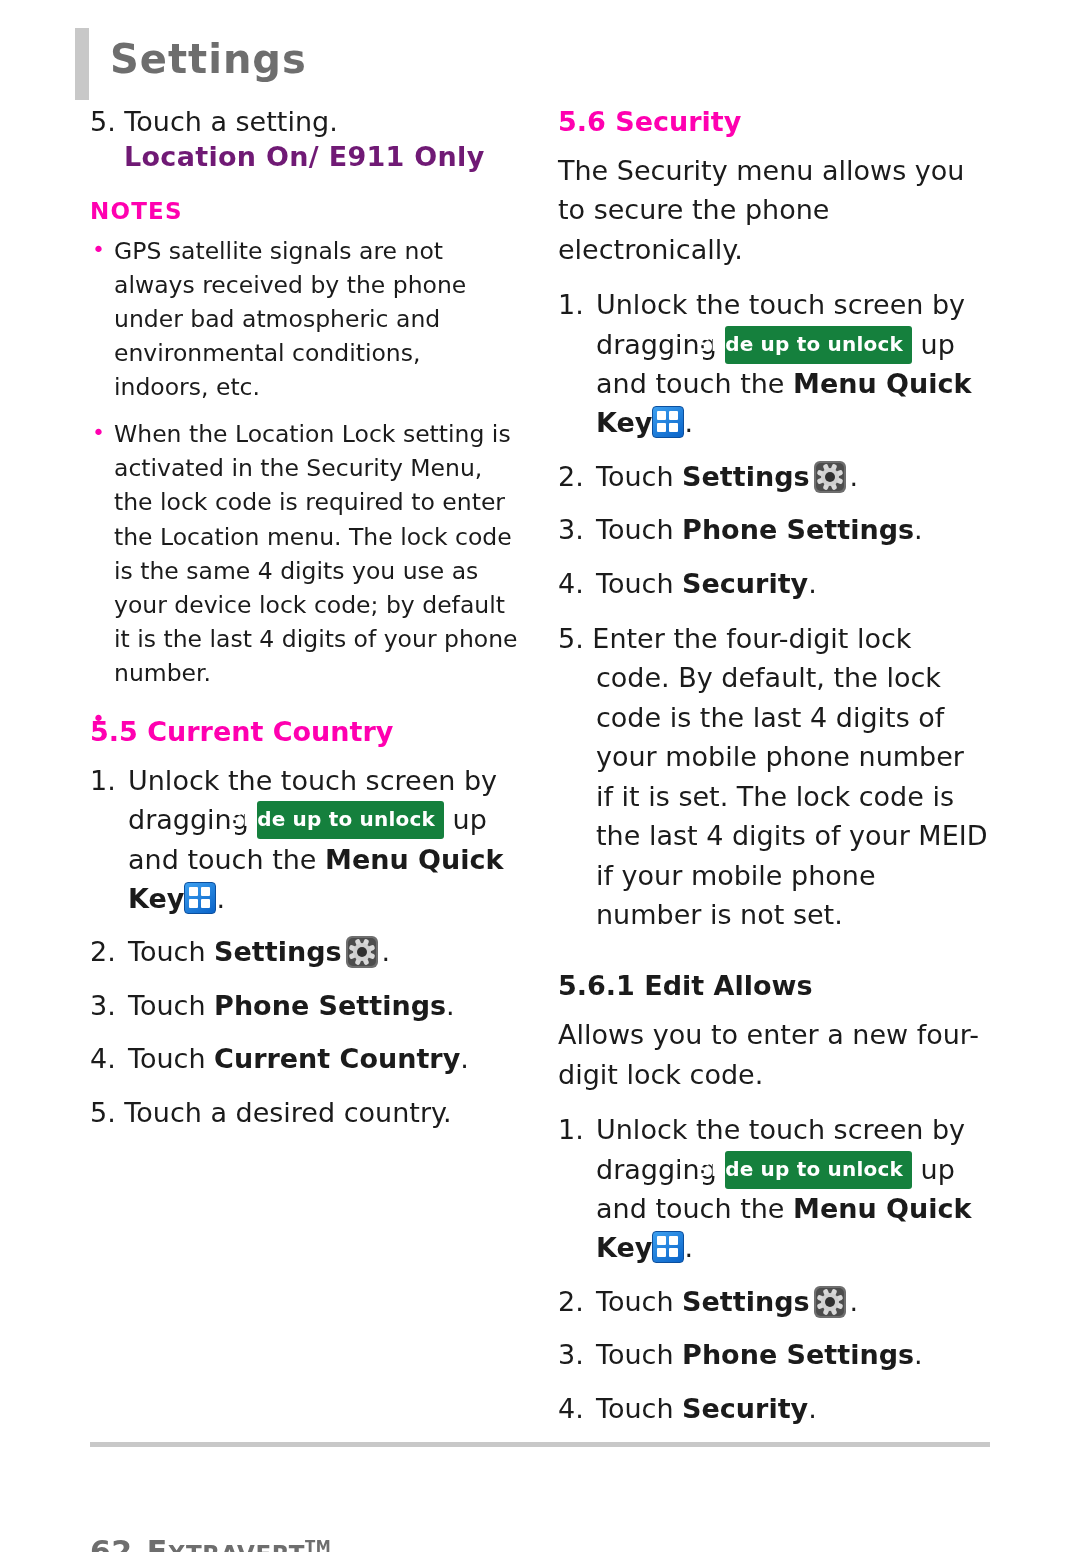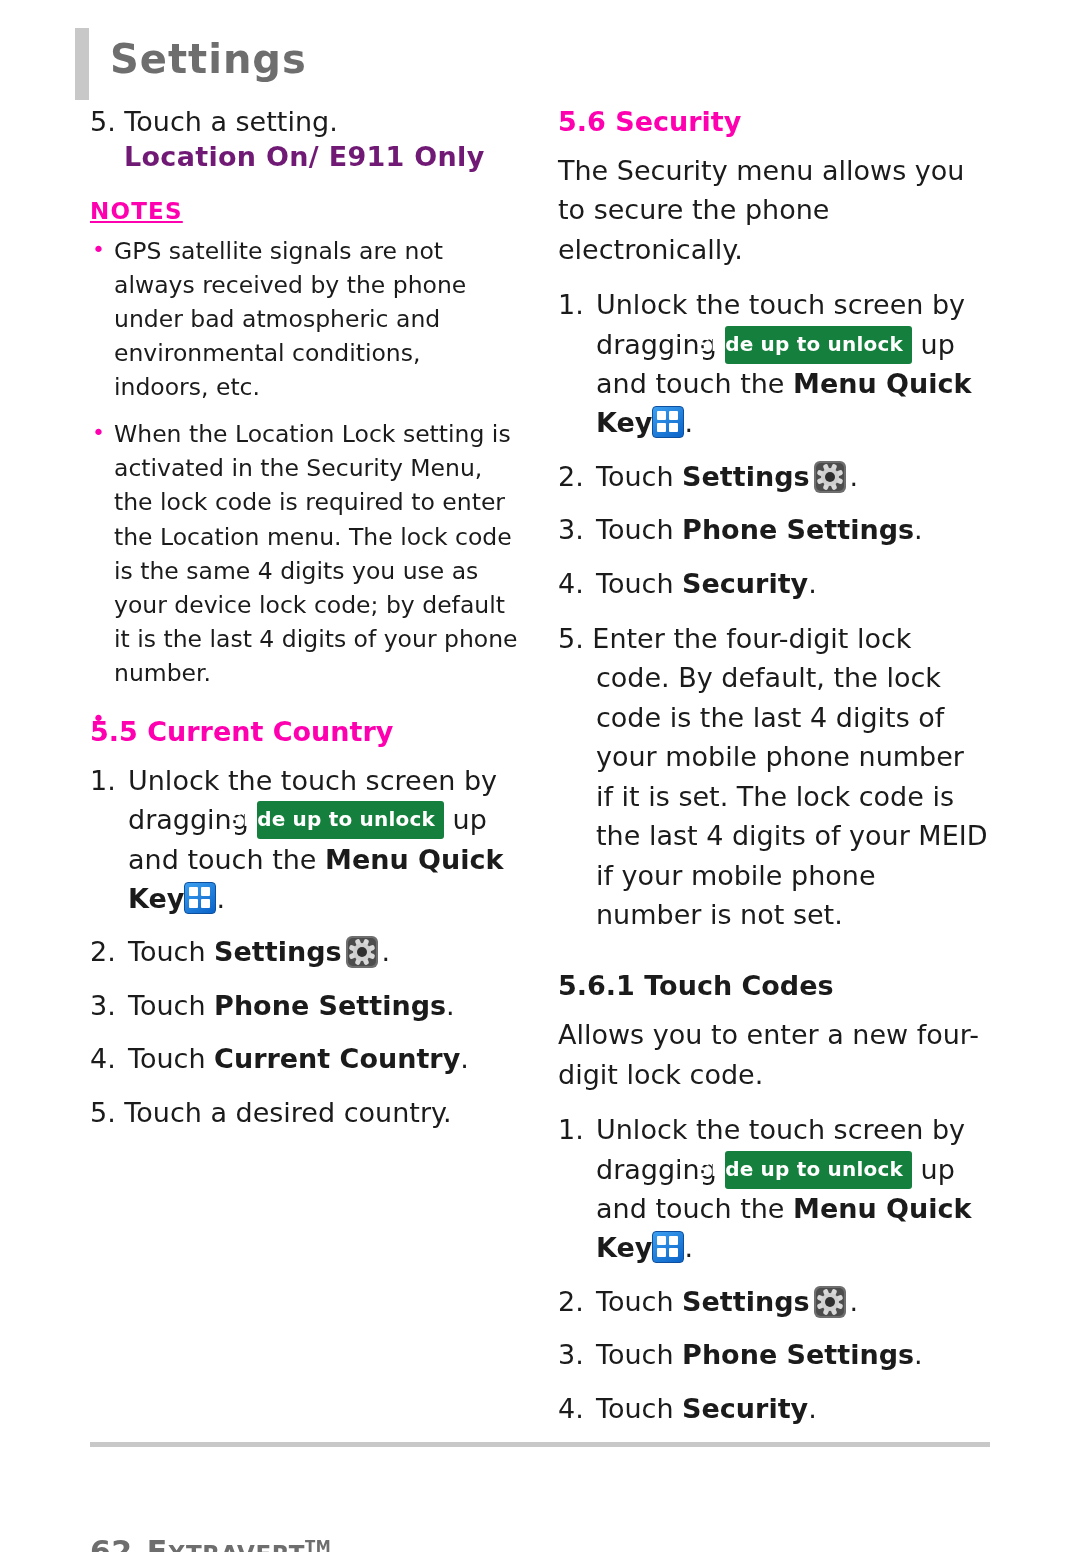"NOTES" .notes-title { text-decoration: underline -> none }
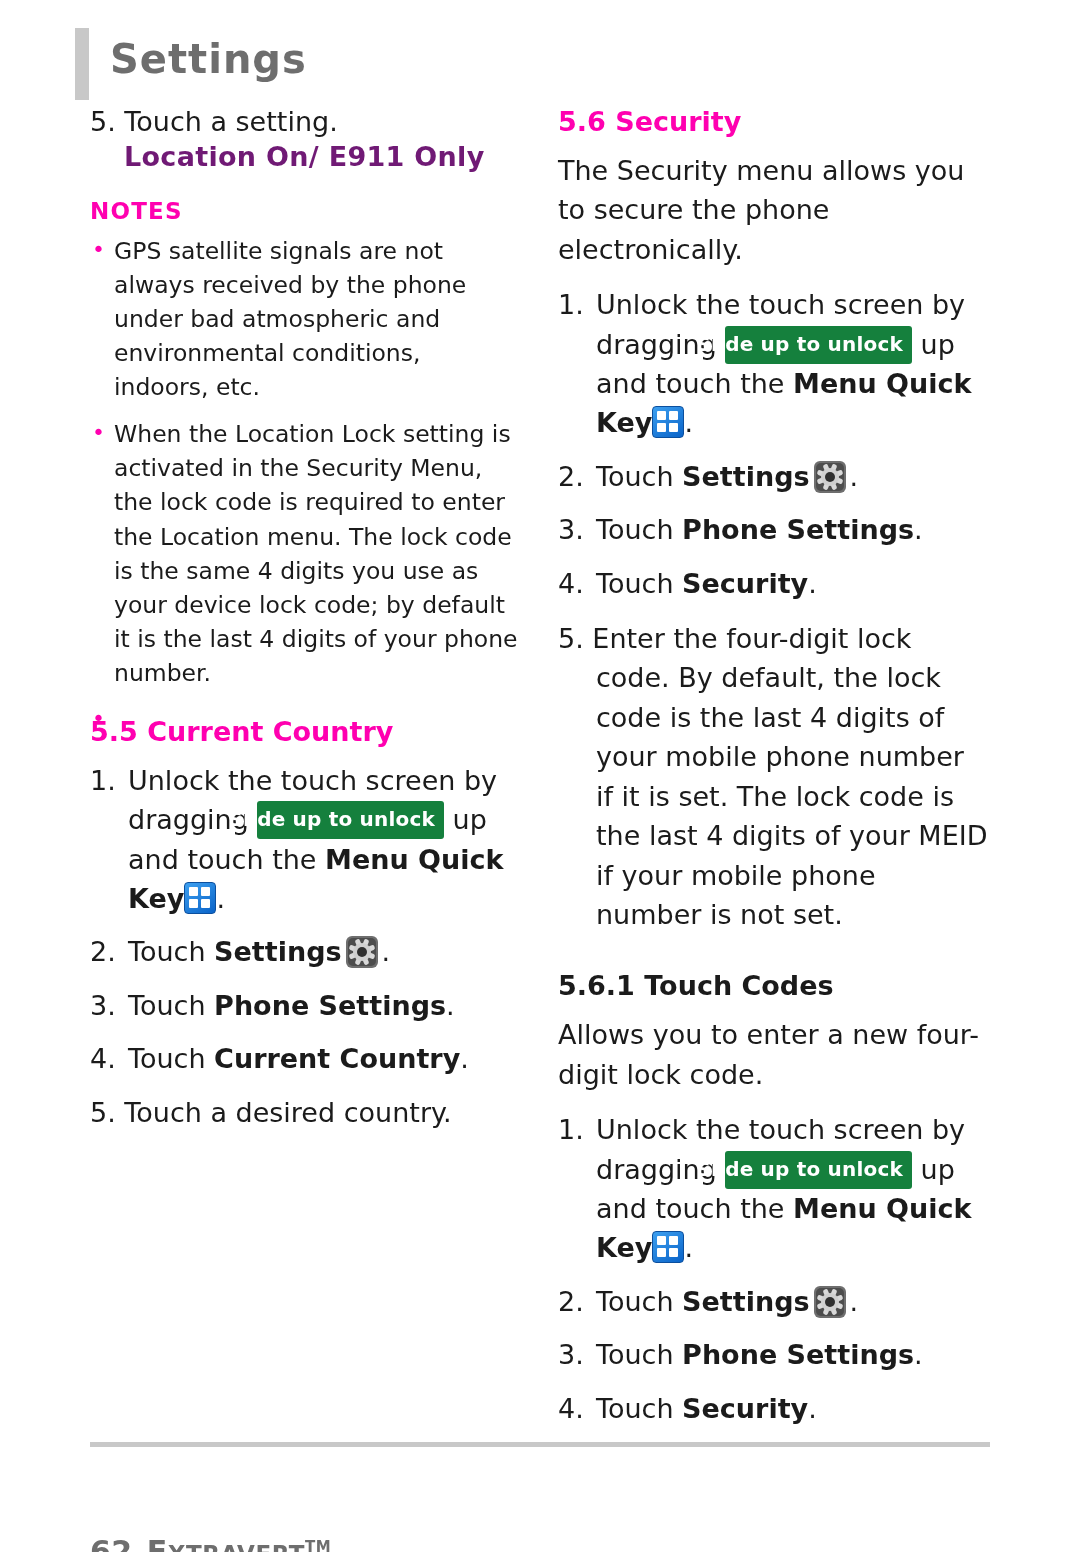"5.6.1 Touch Codes" div.h3 { text: Touch Codes -> Edit Allows }
